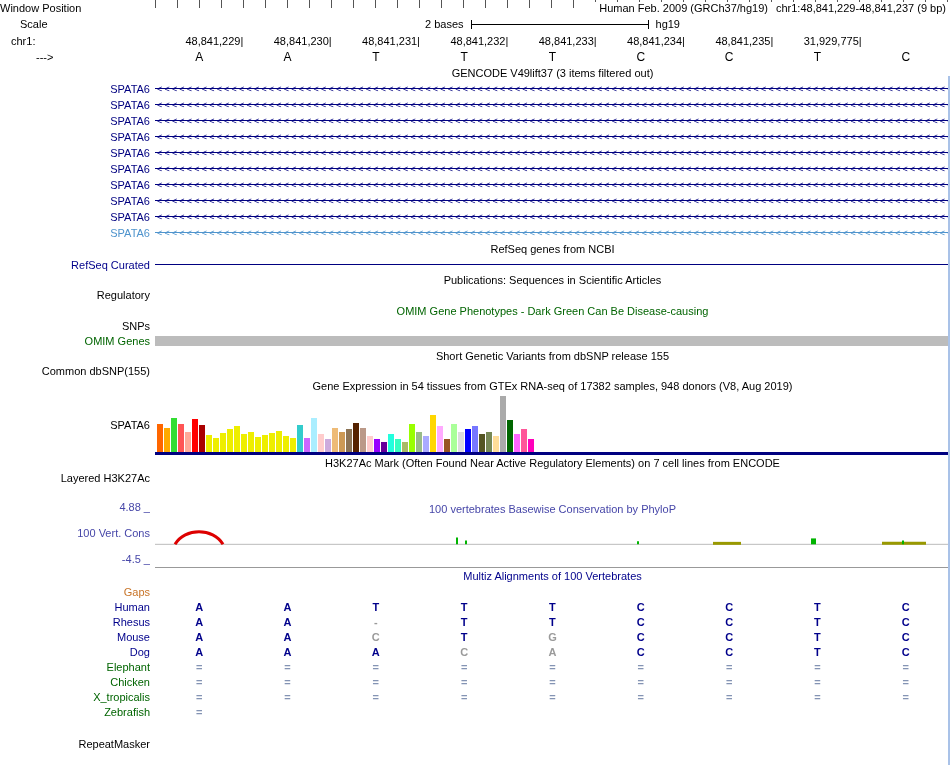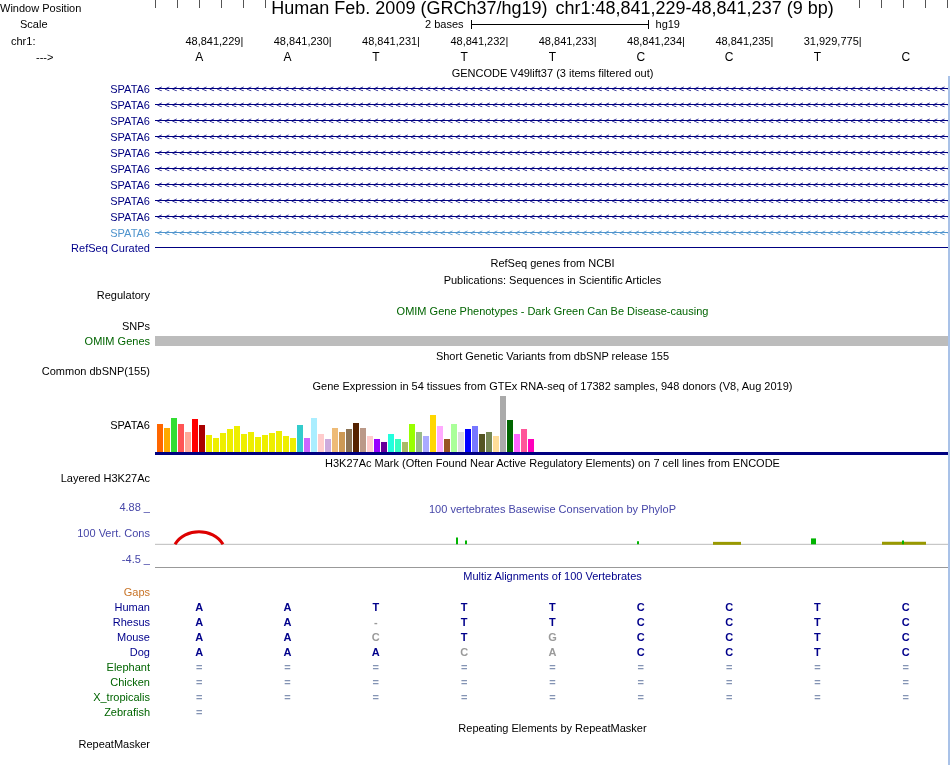"Human Feb. 2009 (GRCh37/hg19)" .hdr-text { font-size: 18px -> 11px; text-align: center -> right }
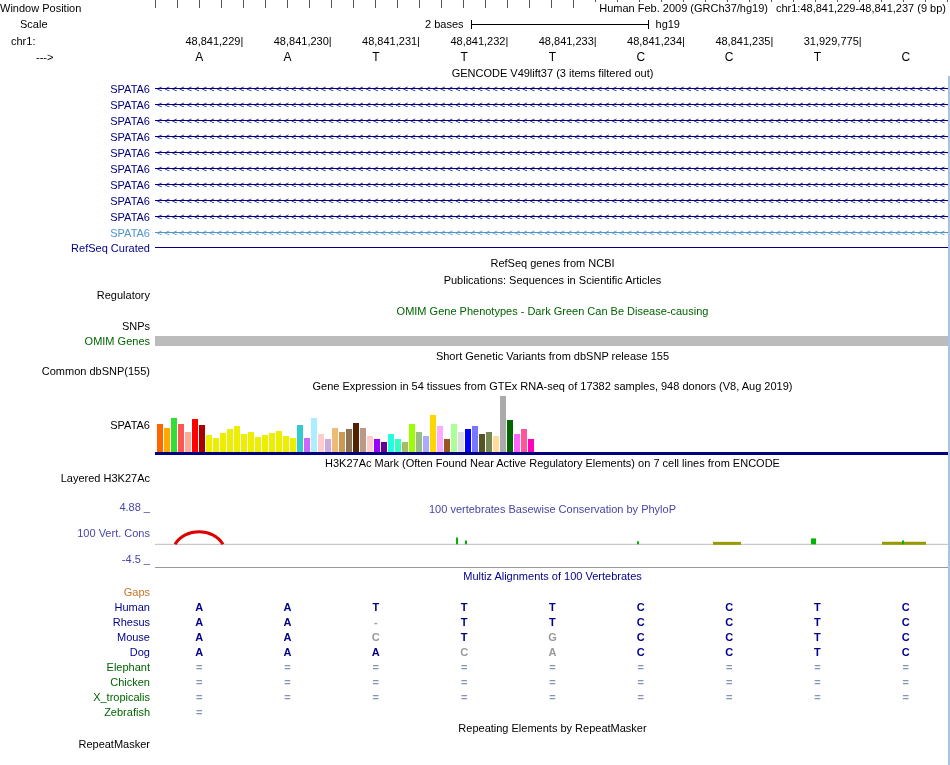"RefSeq Curated" div.row { order: before "RefSeq genes from NCBI" -> after "RefSeq genes from NCBI" }
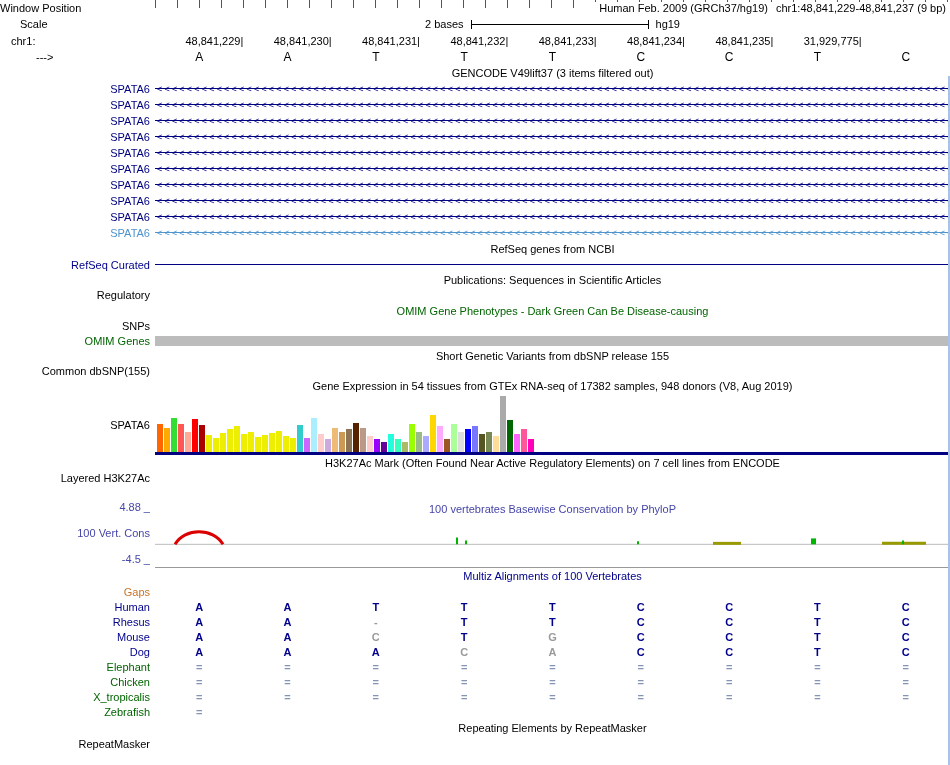"Repeating Elements by RepeatMasker" div.content { html: <div>Repeating Elements by RepeatMasker</div> -> none }
